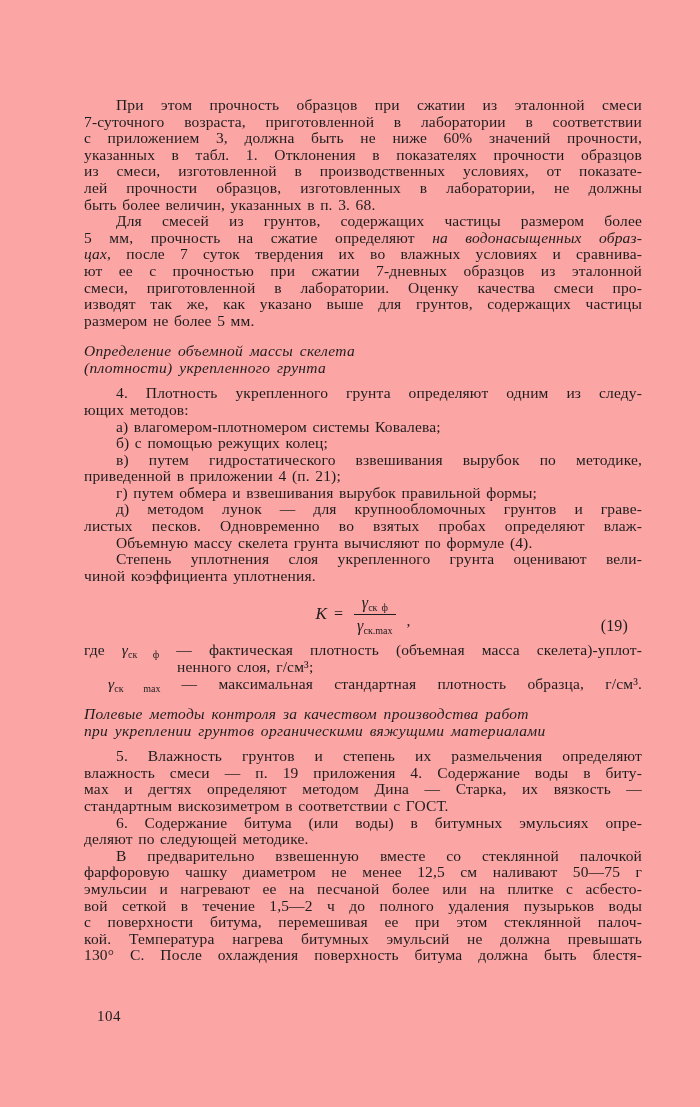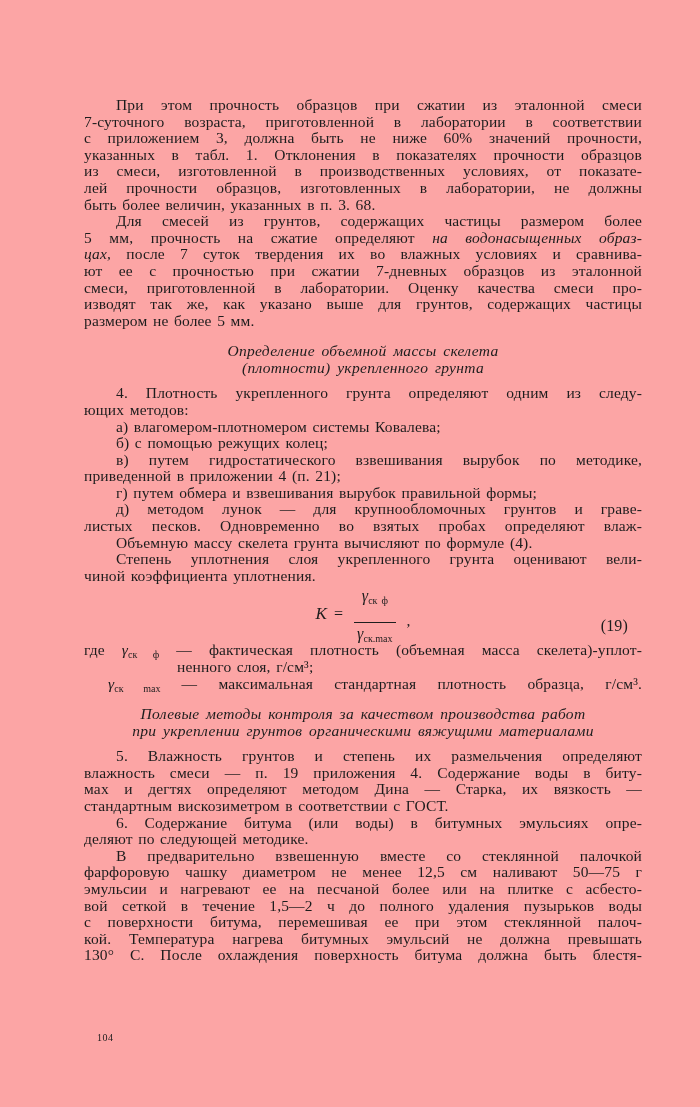"Определение объемной массы скелета" .block-heading { text-align: center -> none }
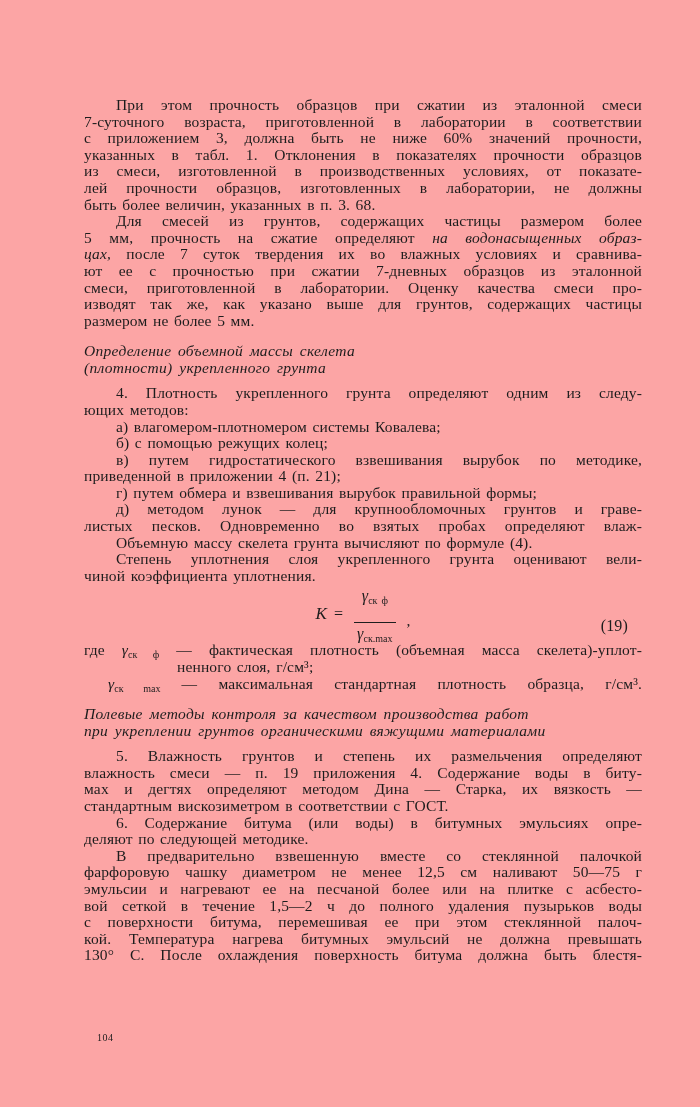"γск ф" .f-row.num { padding-bottom: 17px -> 2px }
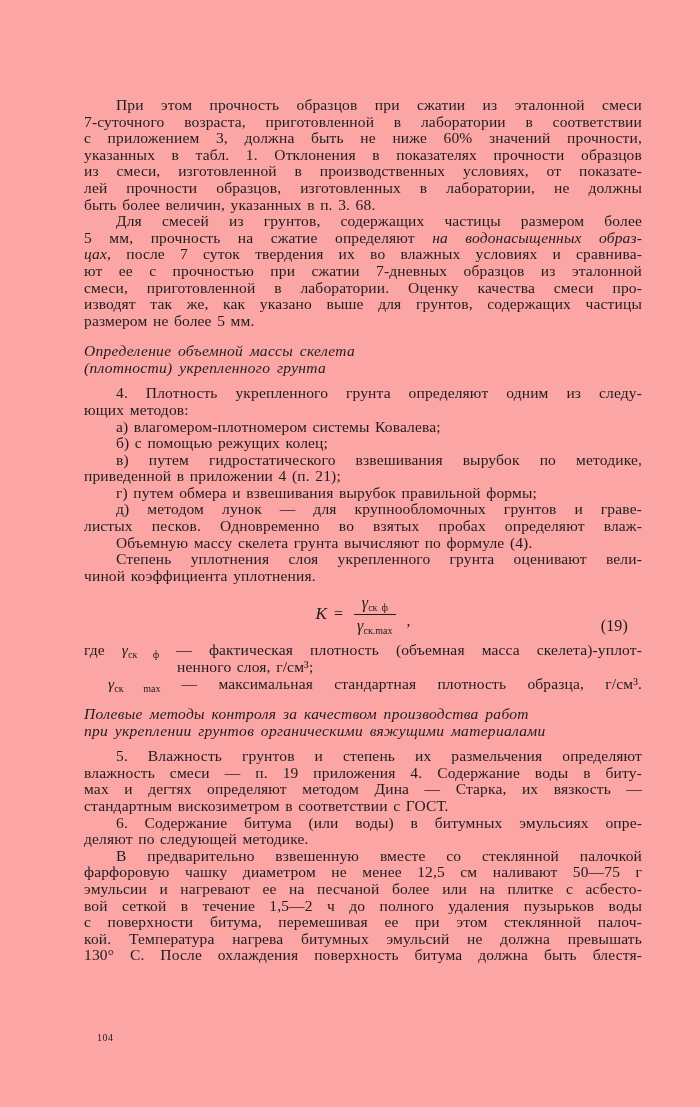"104" .page-number { font-size: 10px -> 15px; top: 1032px -> 1008px }
